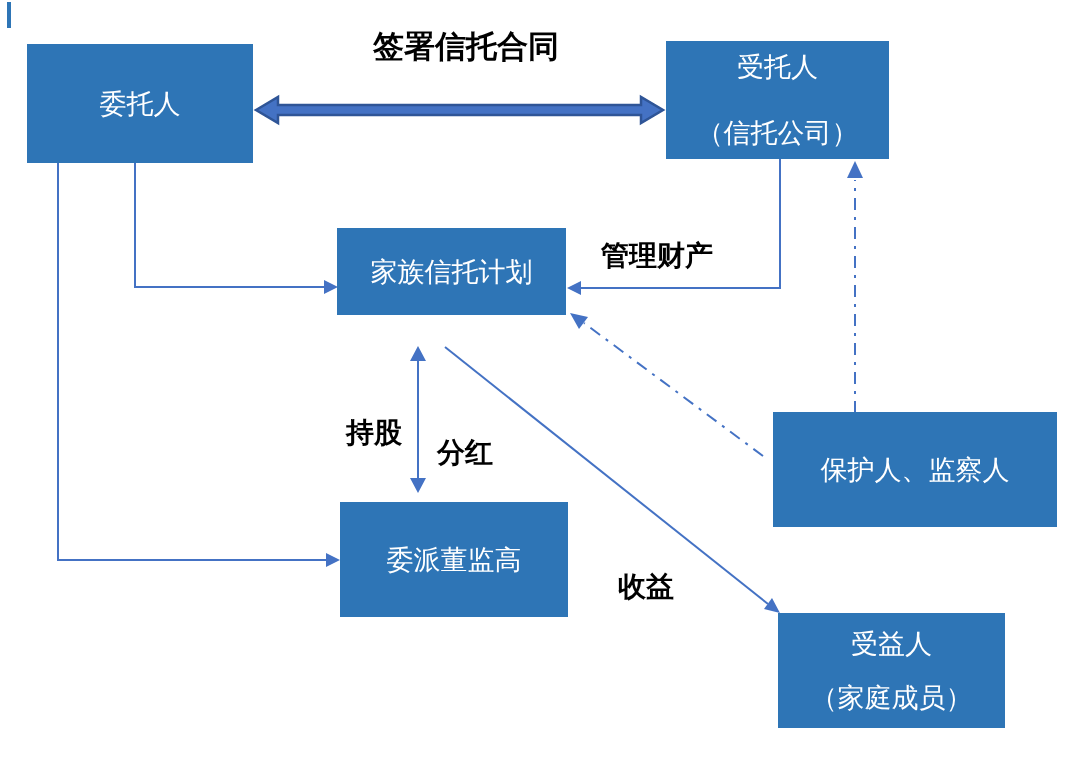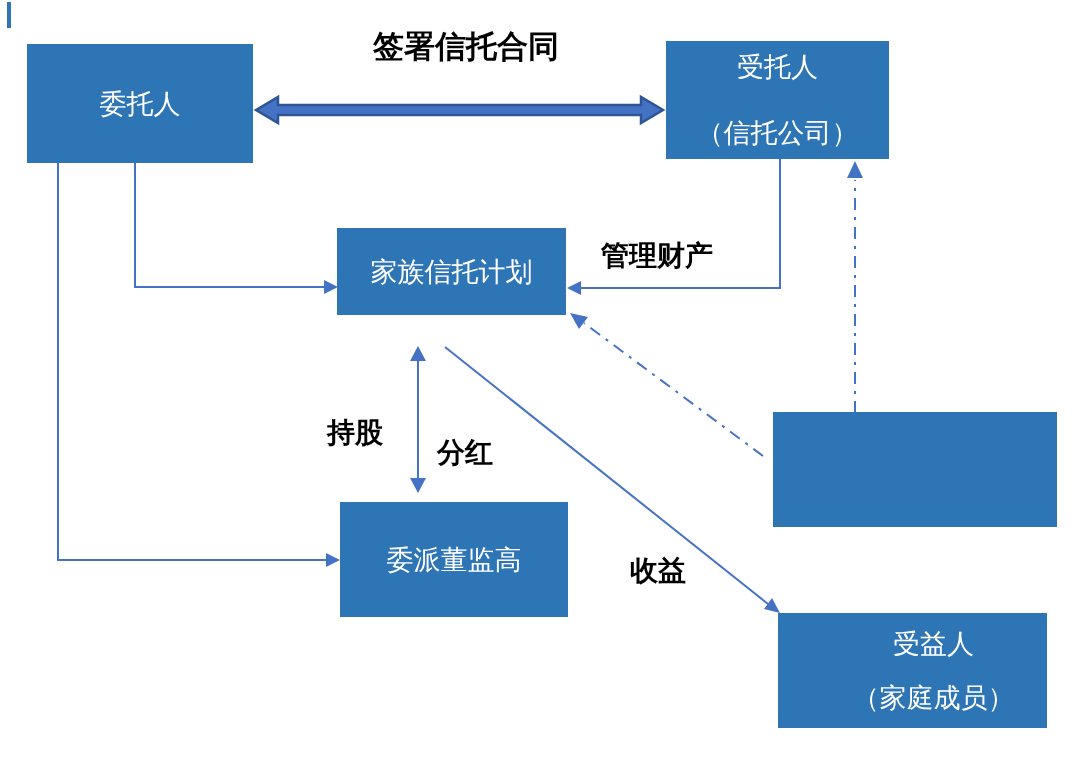"持股" div.edge-label { left: 355px -> 374px }
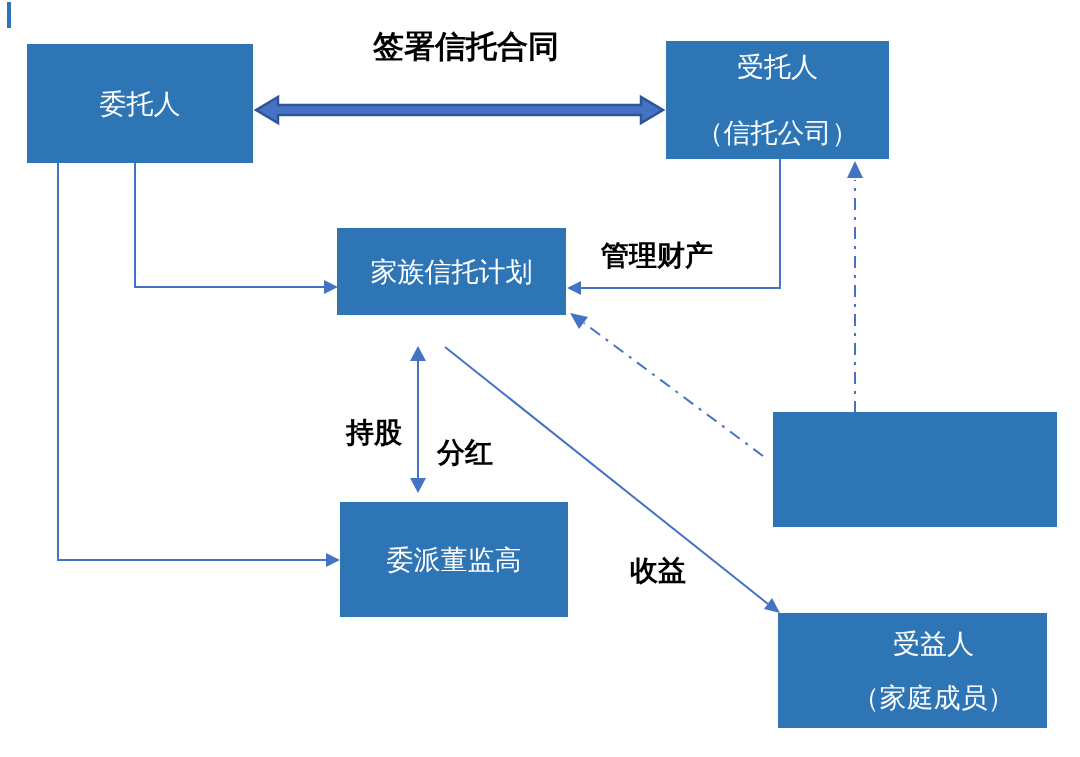"保护人、监察人" span { html: none -> <span>保护人、监察人</span> }
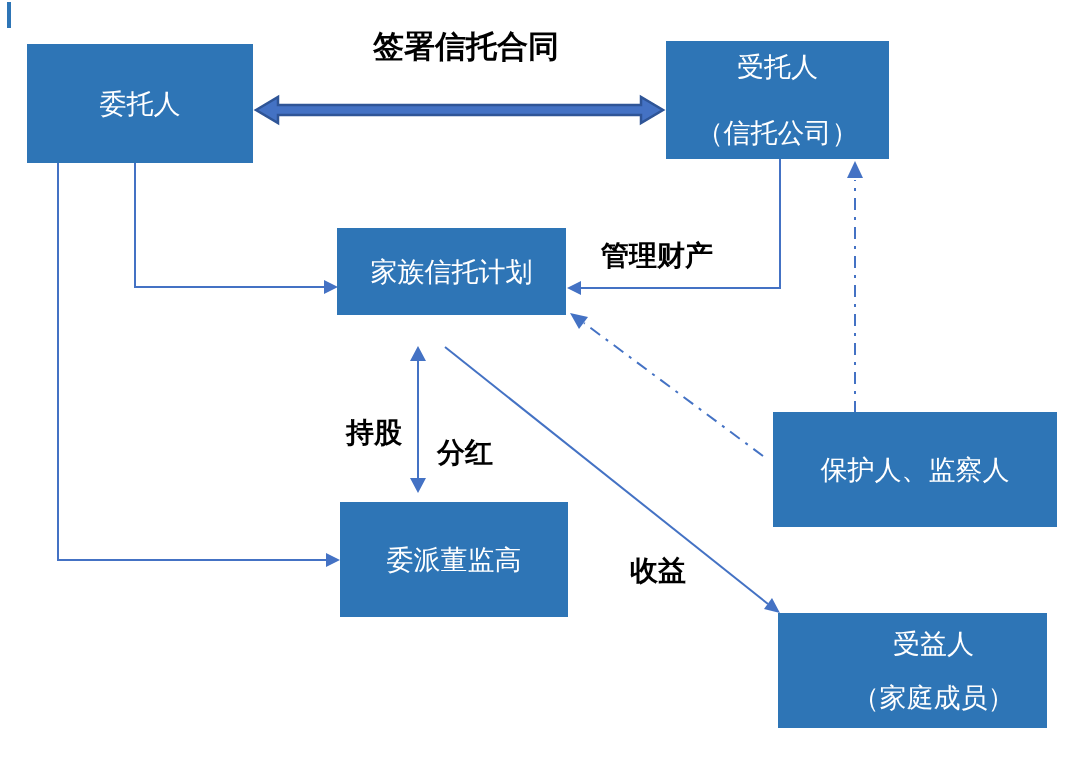"收益" div.edge-label { margin-left: 12px -> none; top: 571px -> 587px }
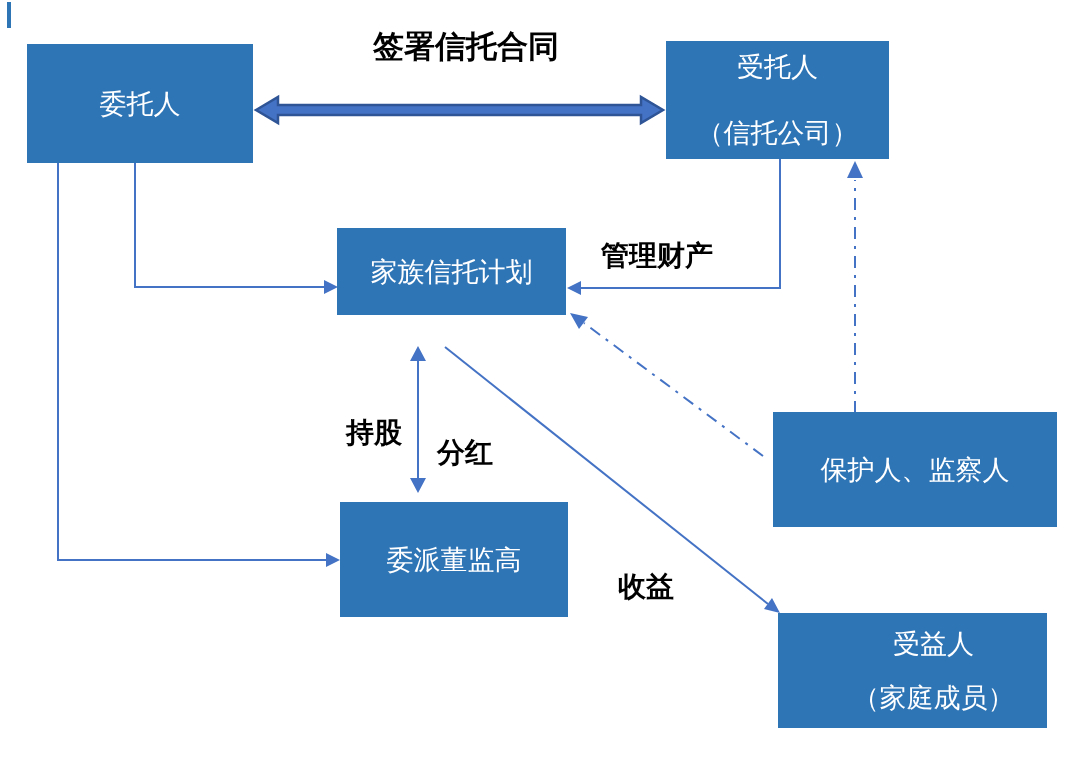"受益人" div.node { padding-left: 42px -> none }
